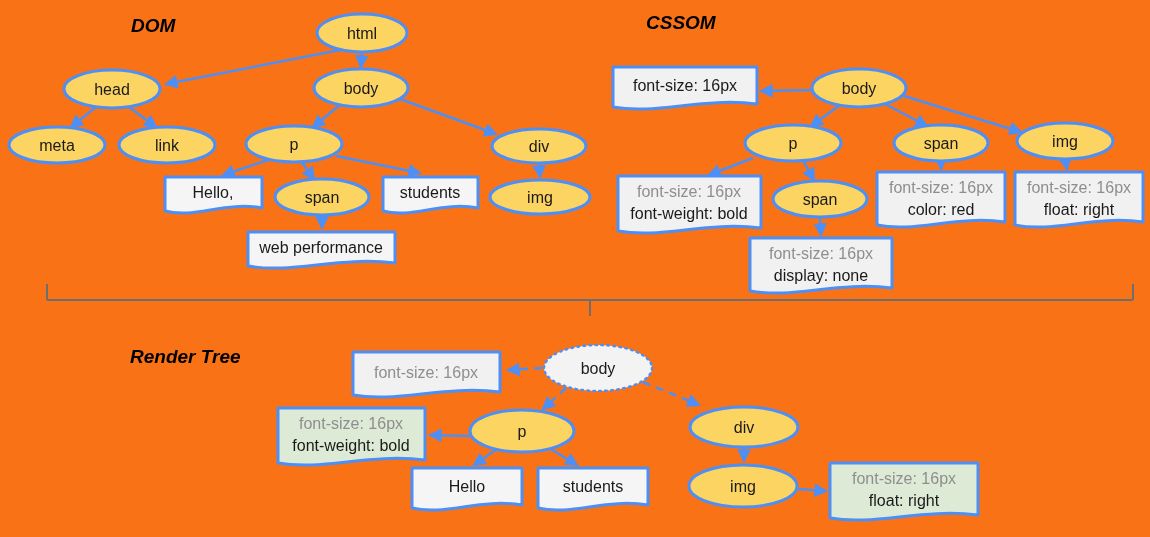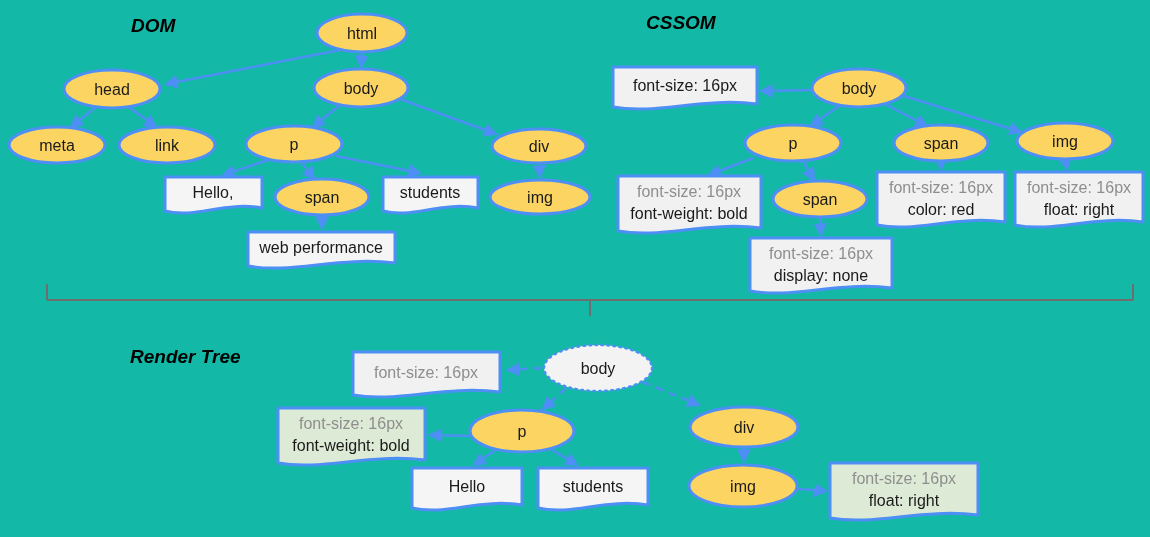"DOM" .stage { background: #14b8a6 -> #f97316 }
